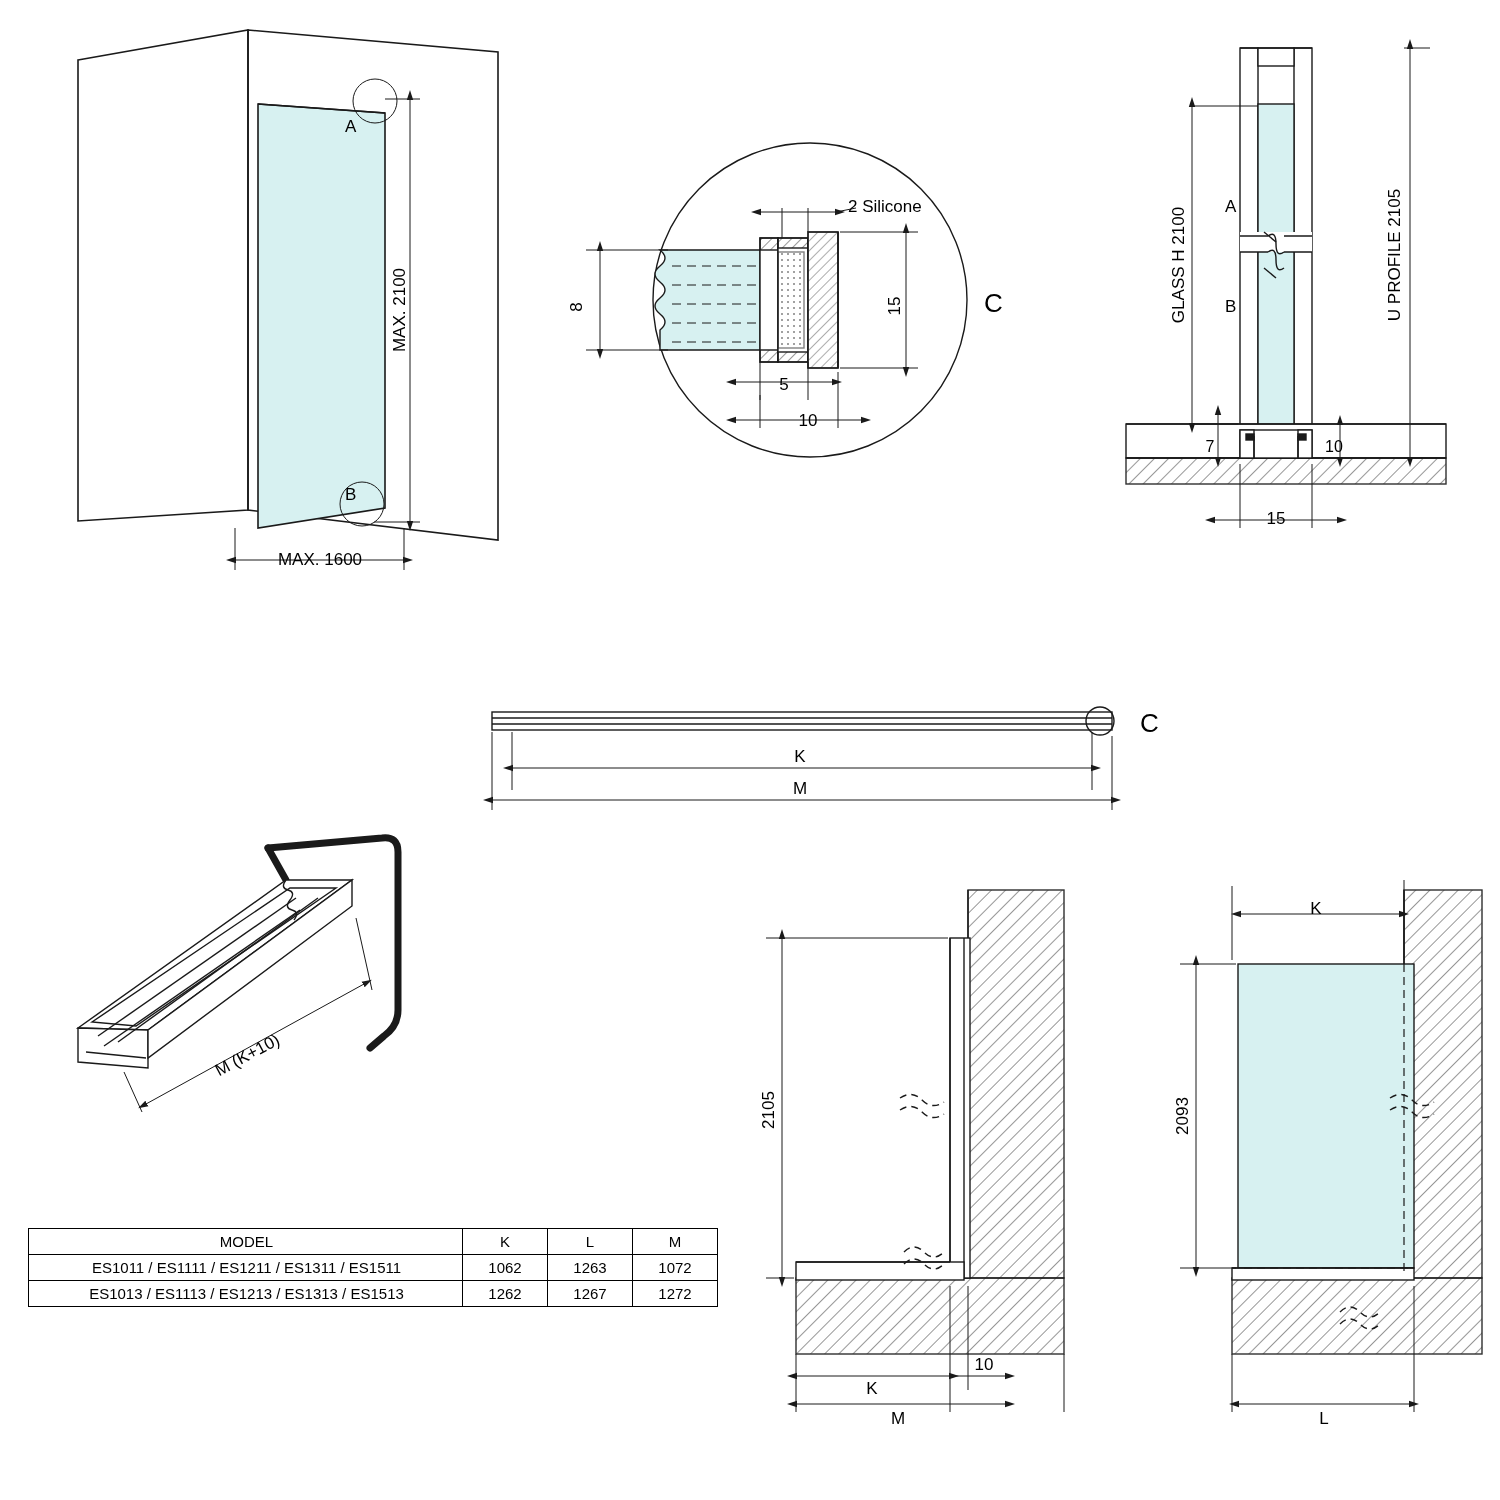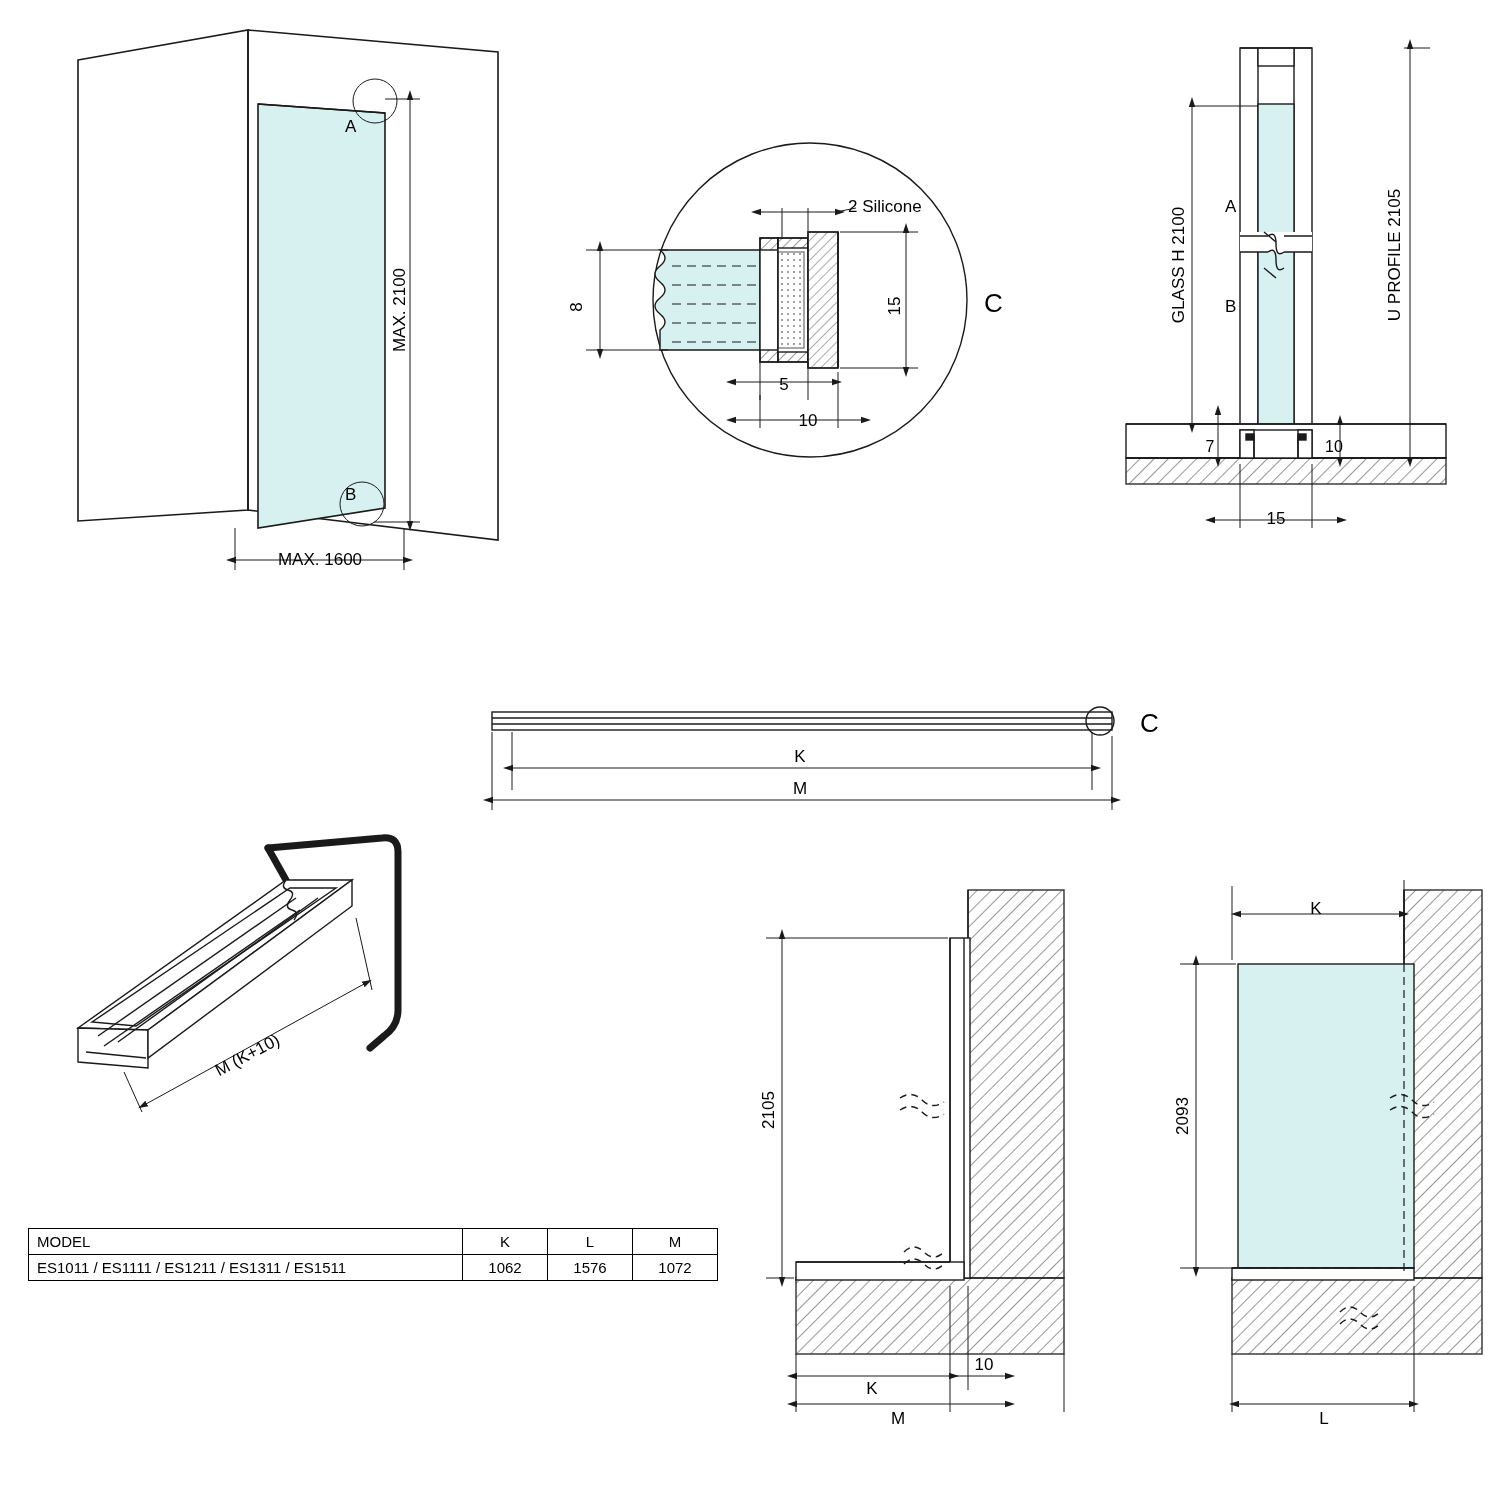"MODEL" .tbl .model { text-align: left -> center }
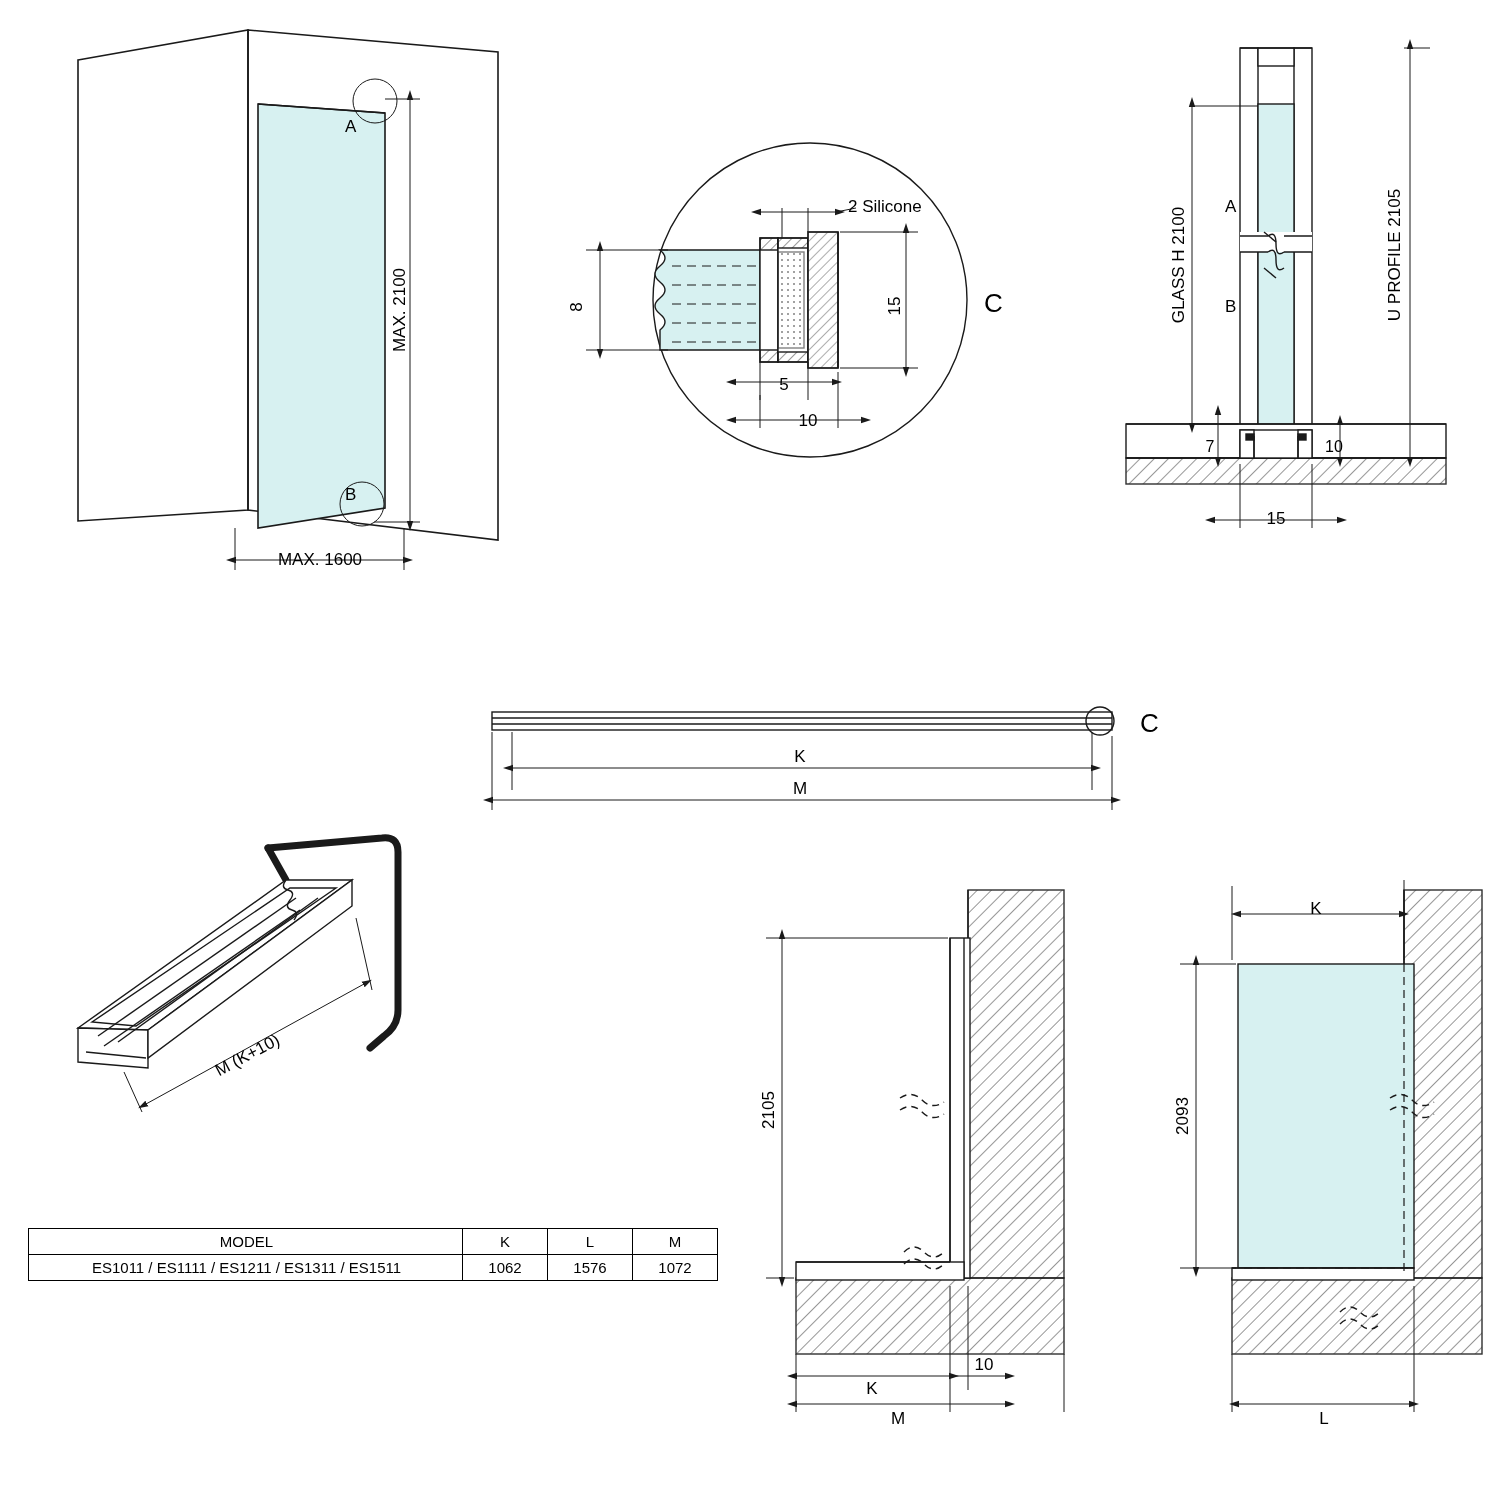"1576" td.num { text: 1576 -> 1263 }
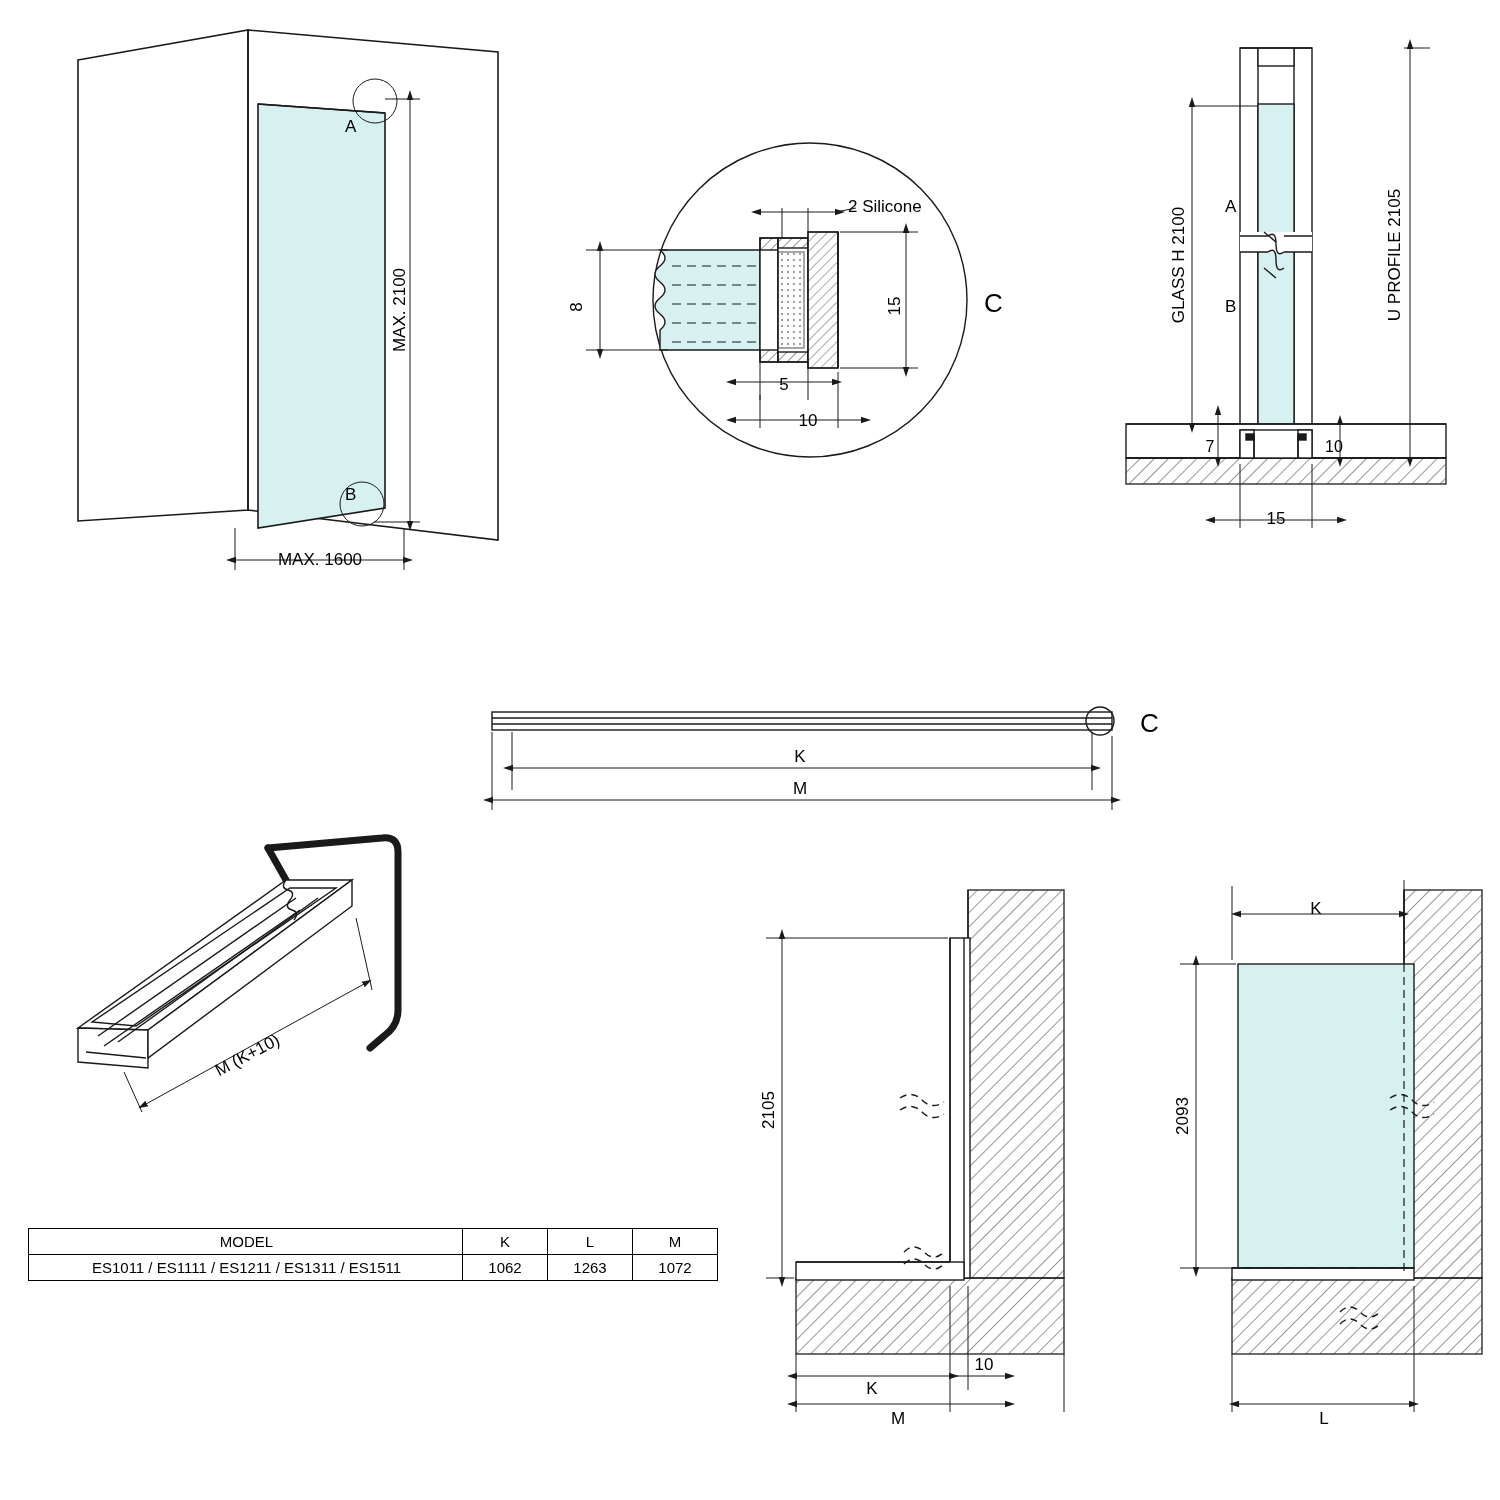"ES1013 / ES1113 / ES1213" tr { html: none -> <tr> <td>ES1013 / ES1113 / ES1213 / ES1313 / ES1513</td> <td>1262</td> <td>1267</td> <td>1272</td> </tr> }
